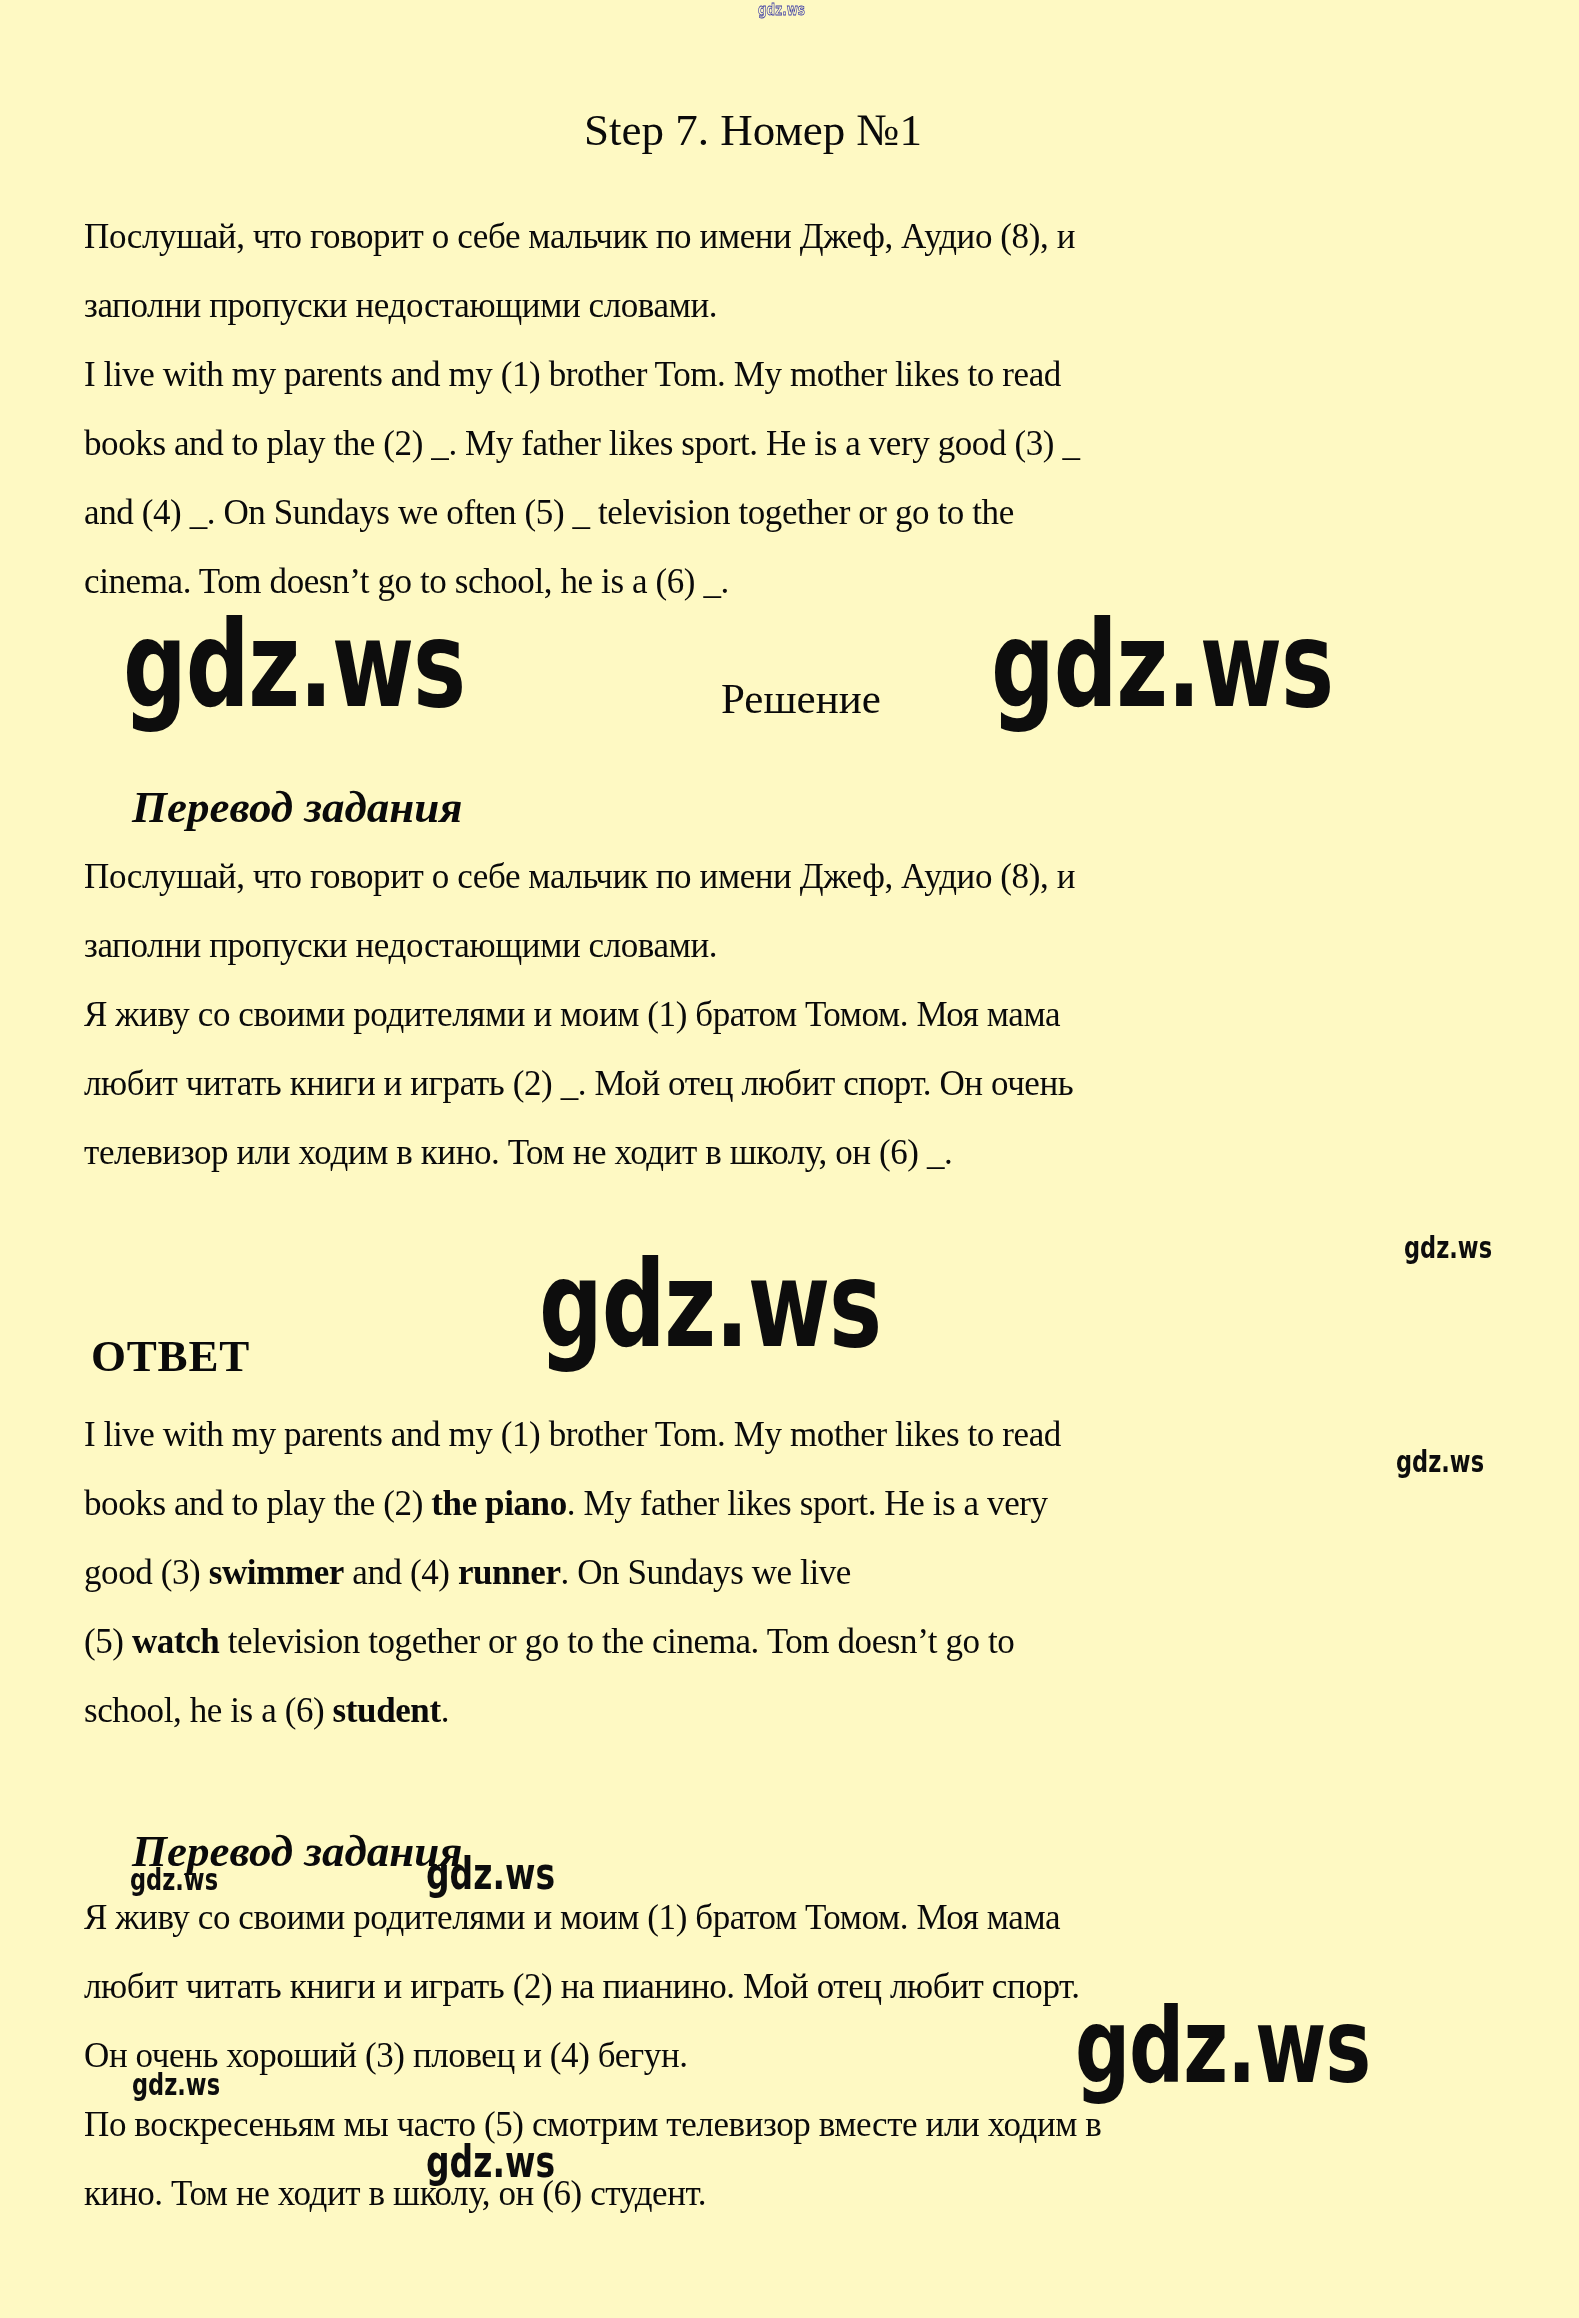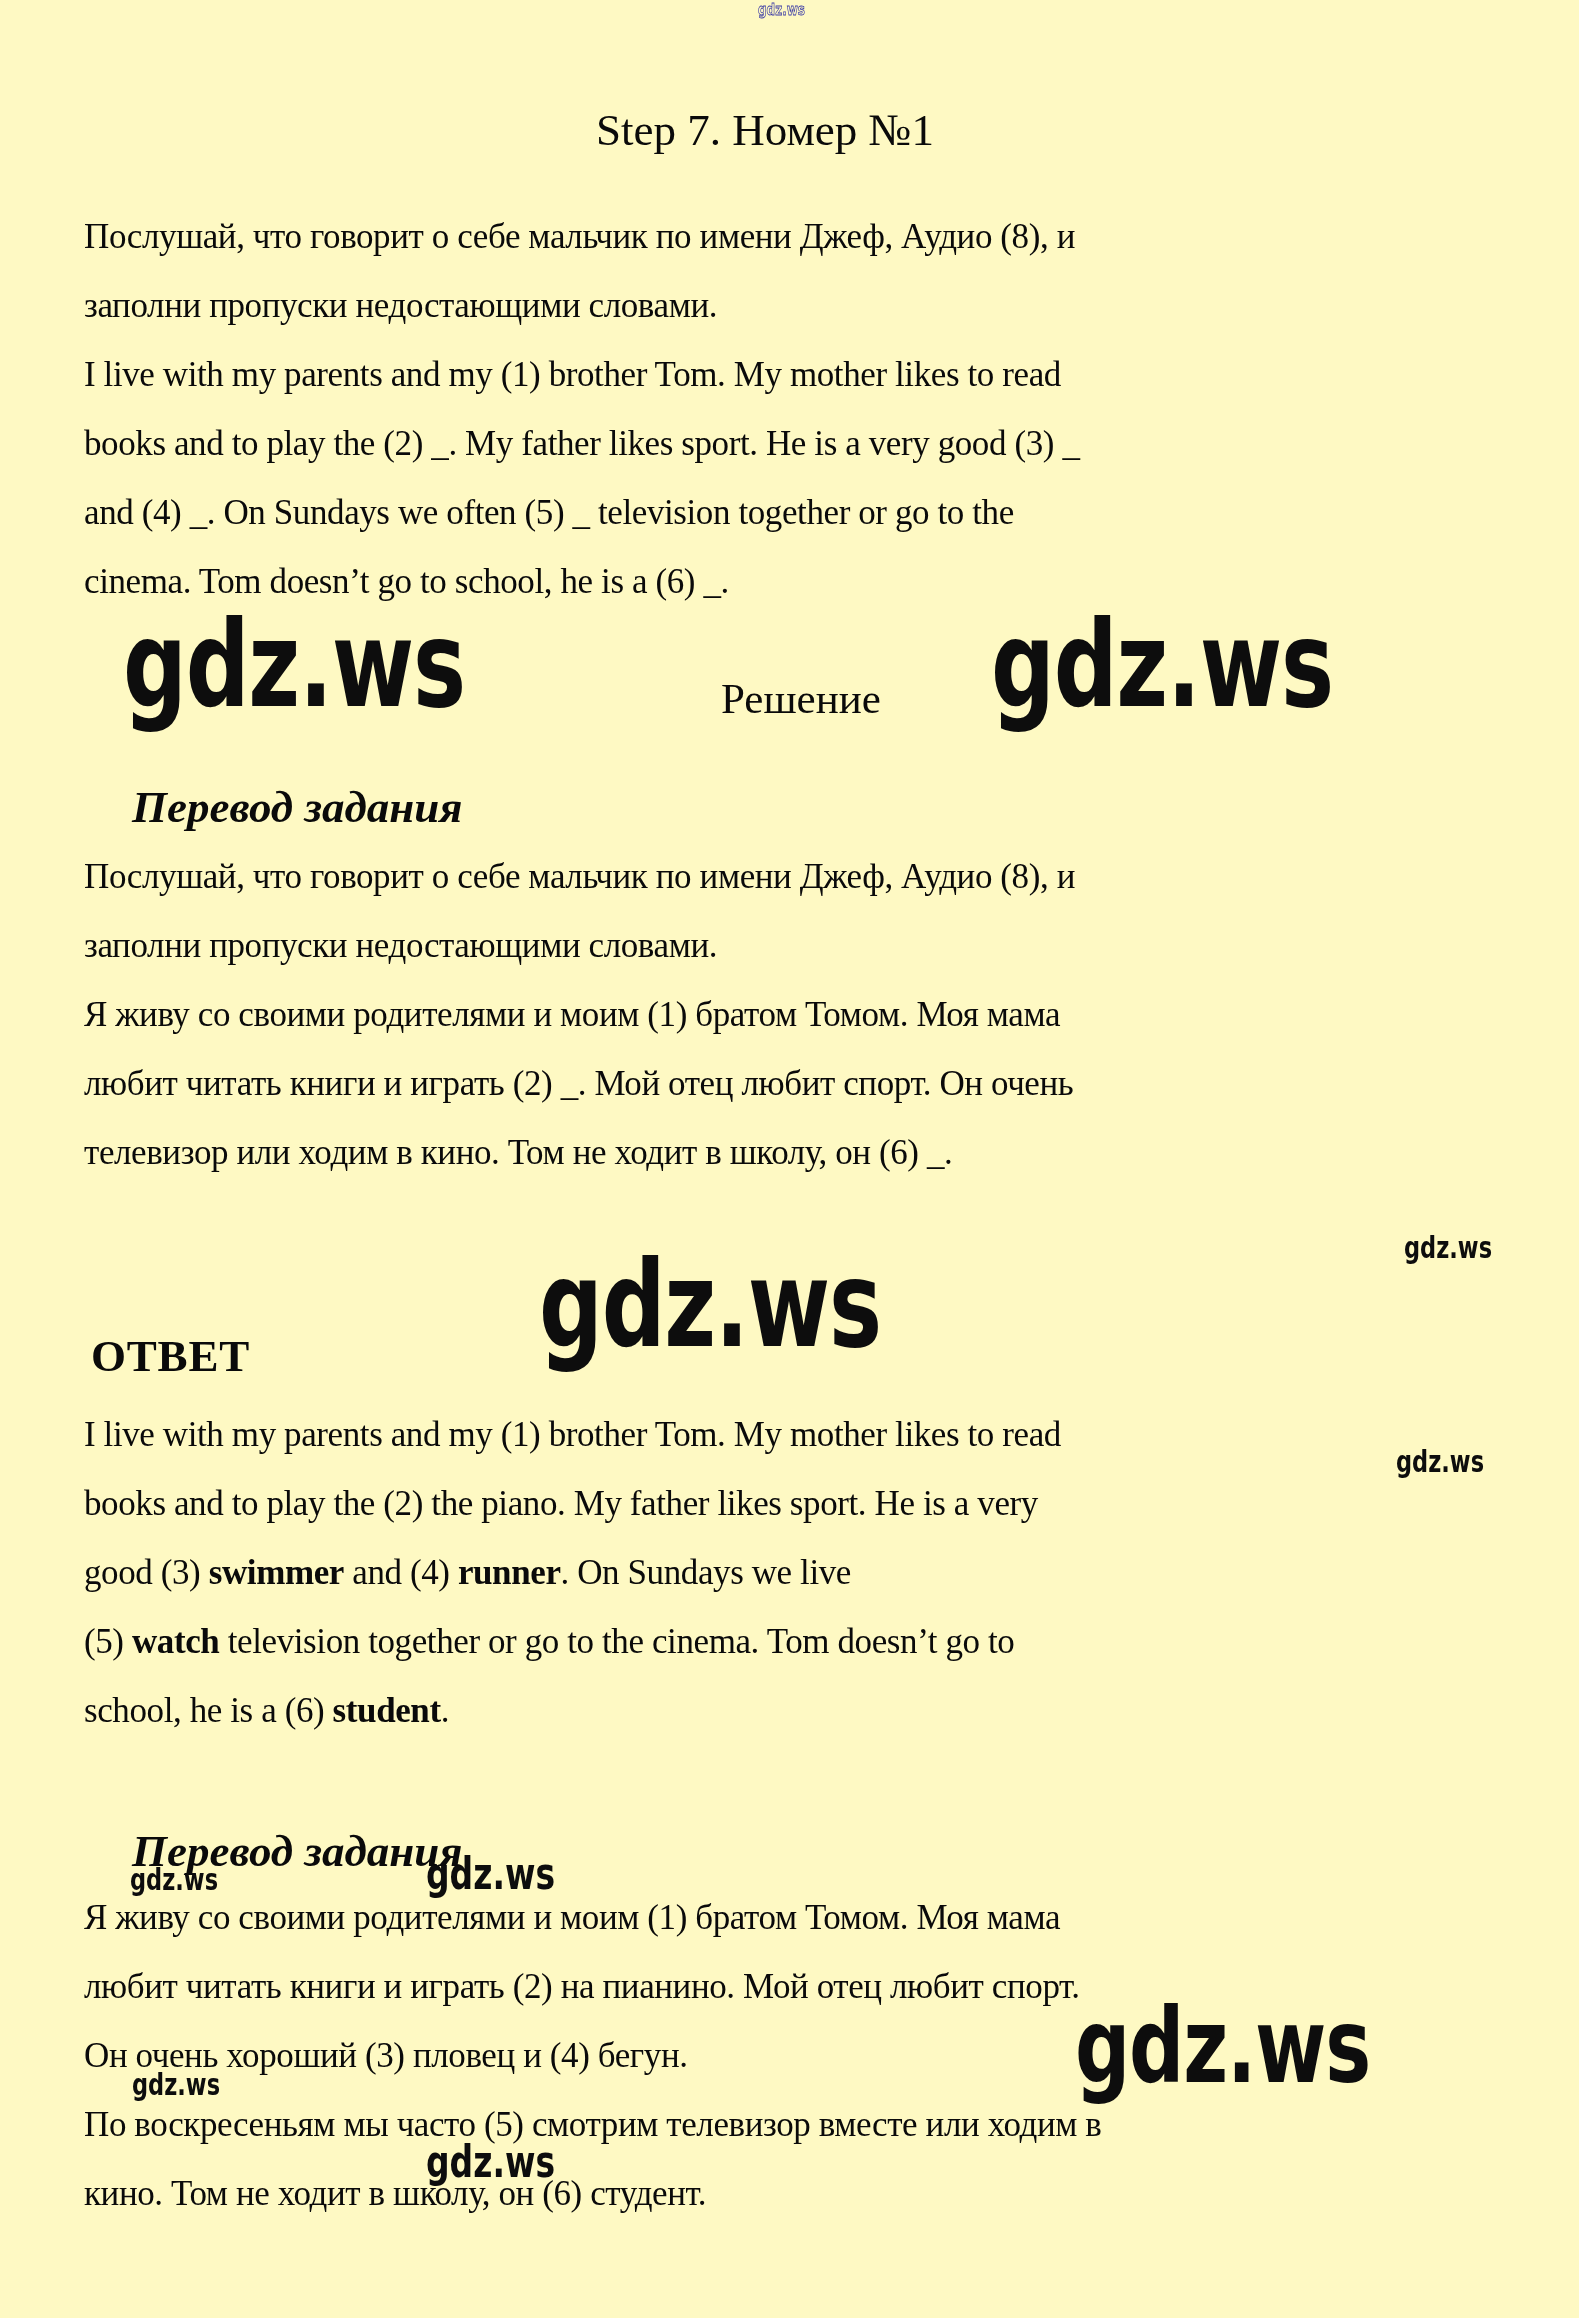"Step 7. Номер №1" .page-title { left: 12px -> 0 }
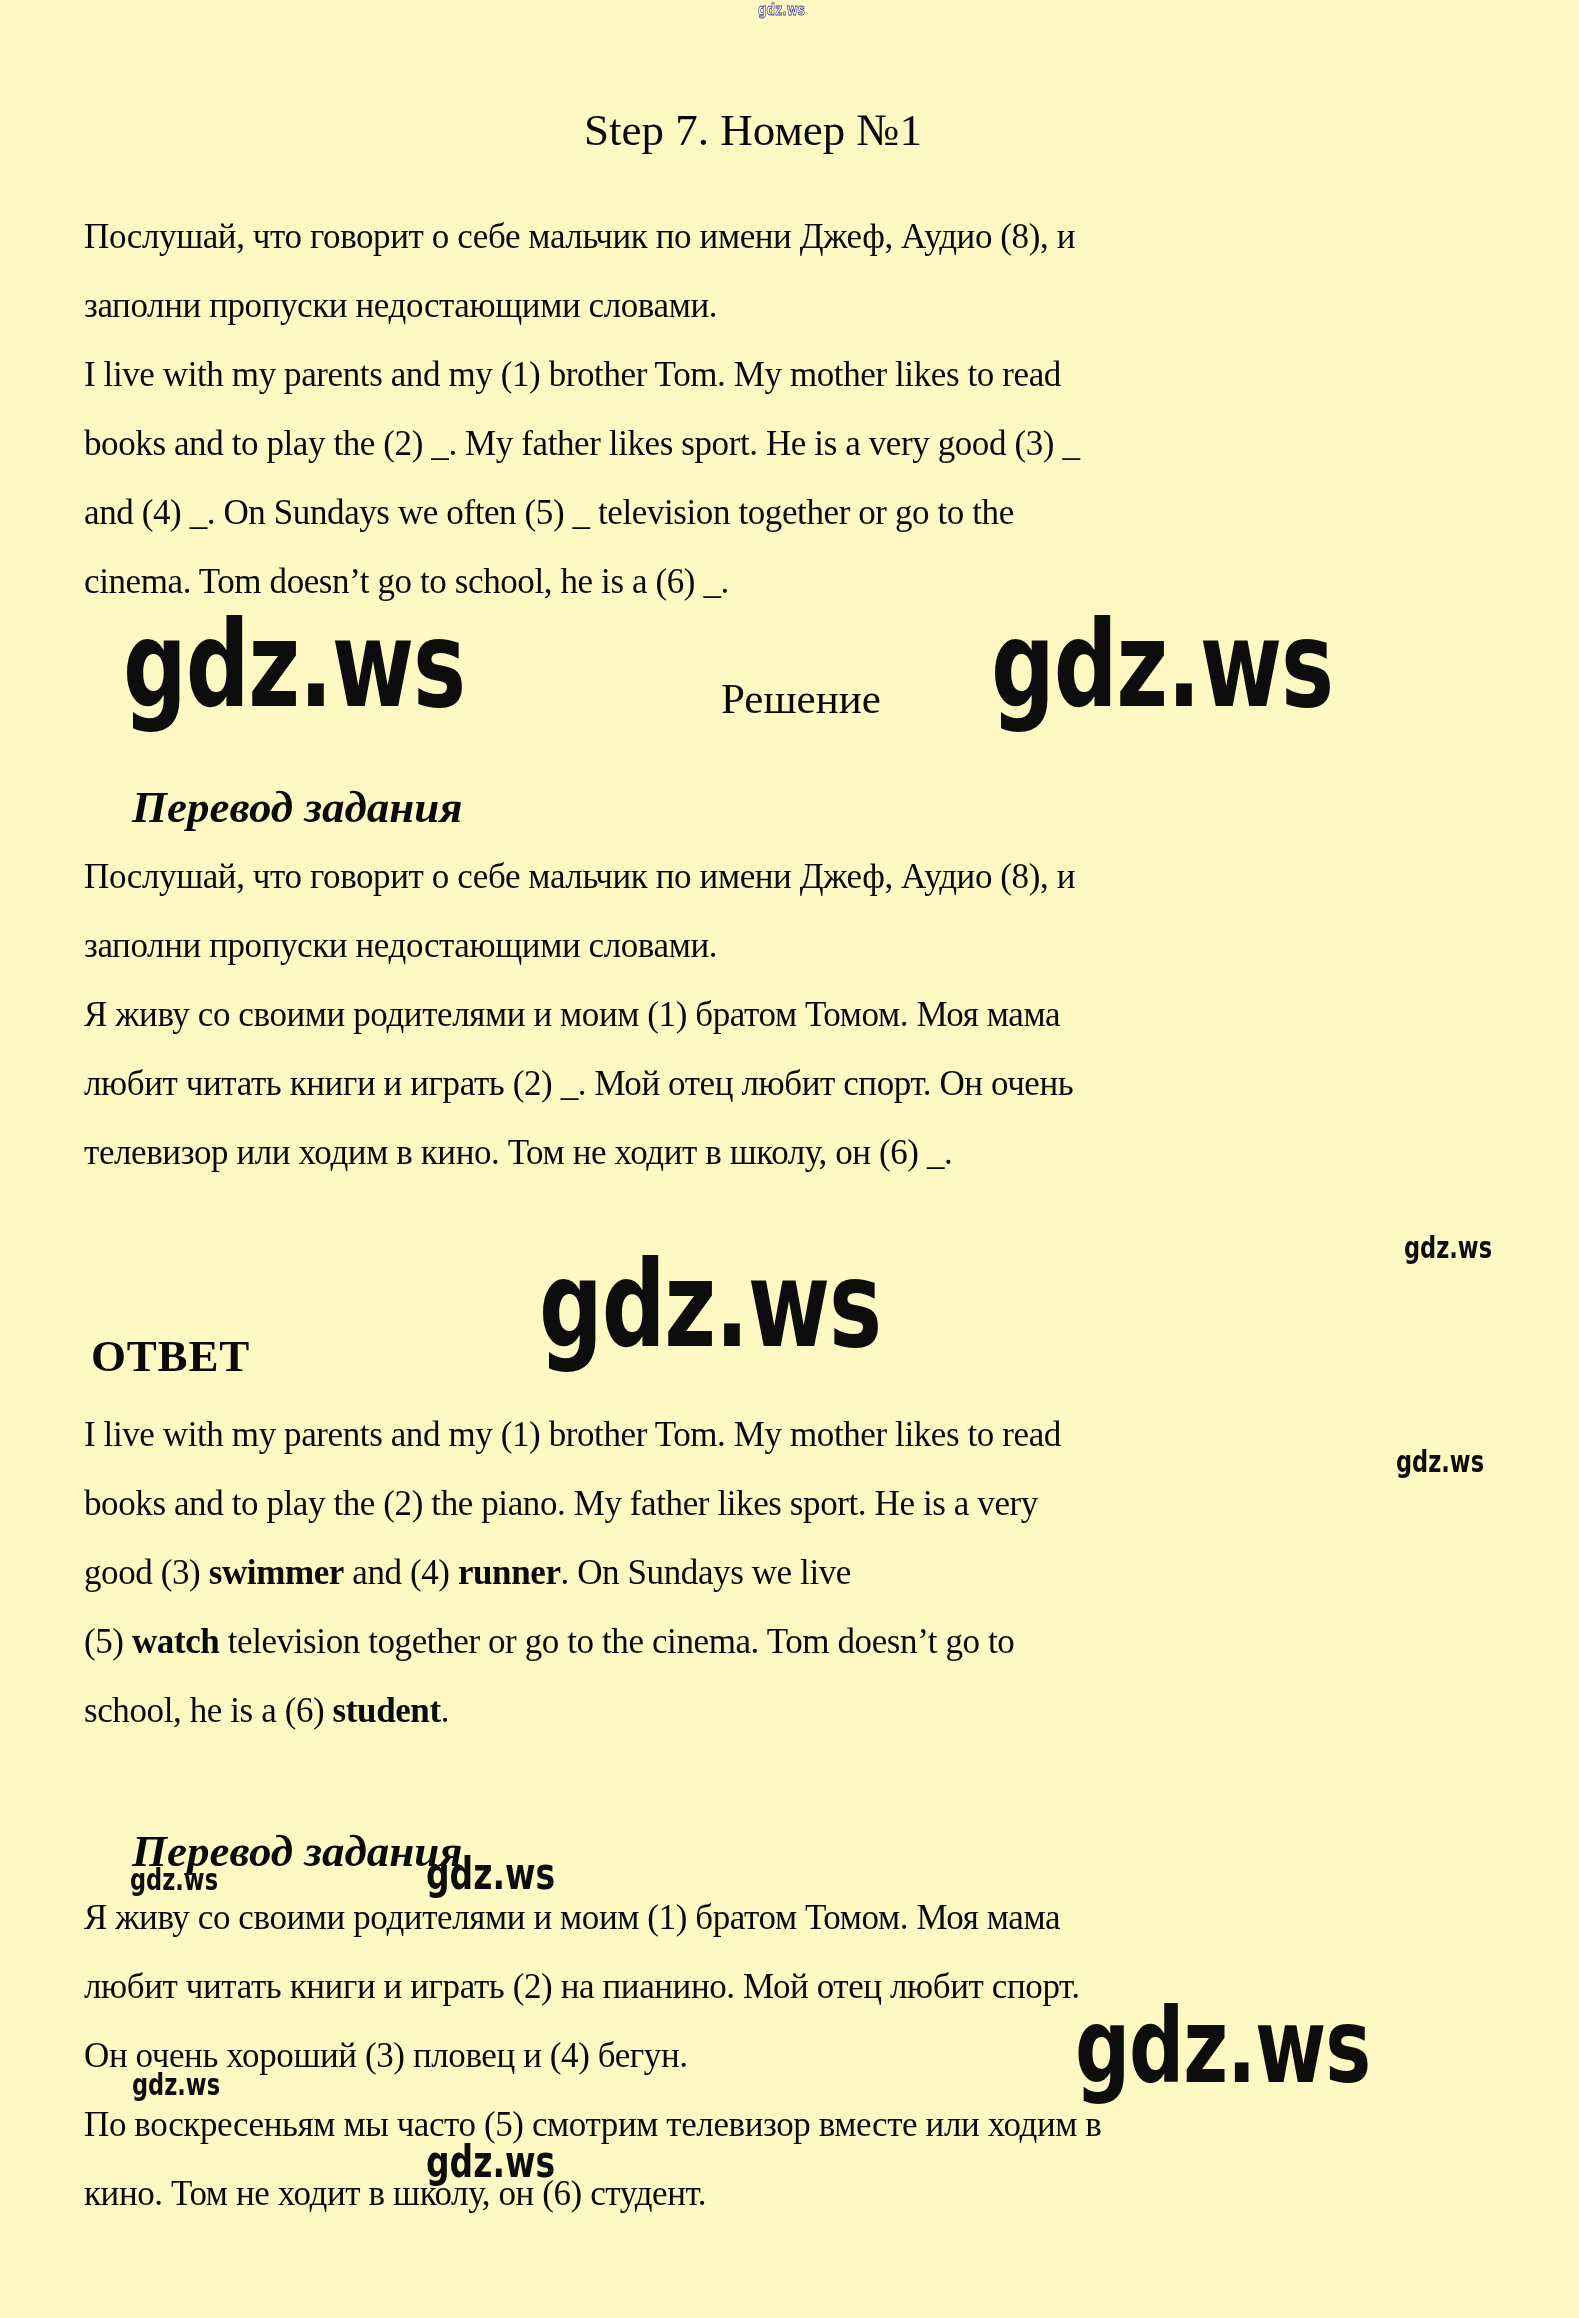"the piano" span { font-weight: normal -> bold }
